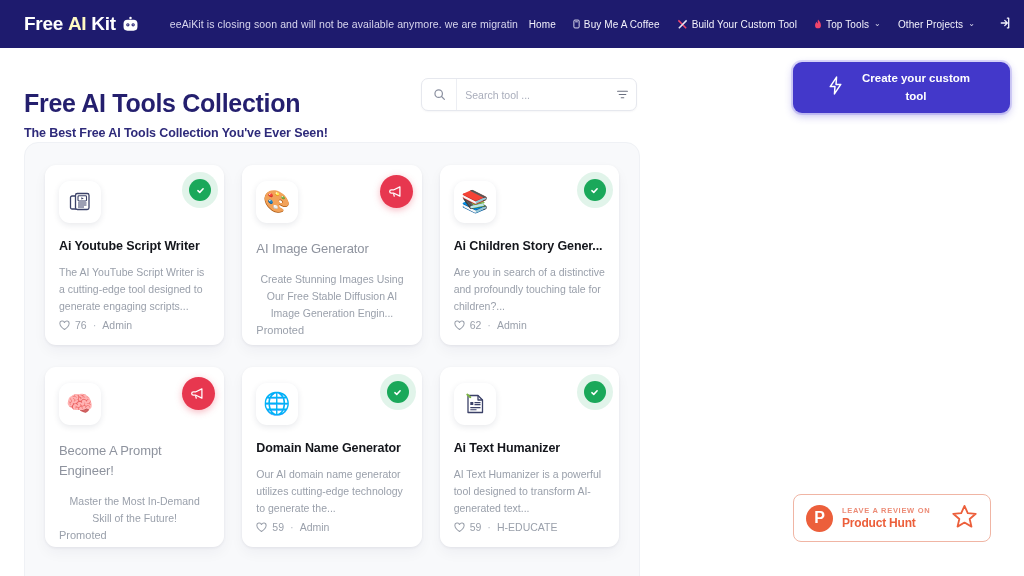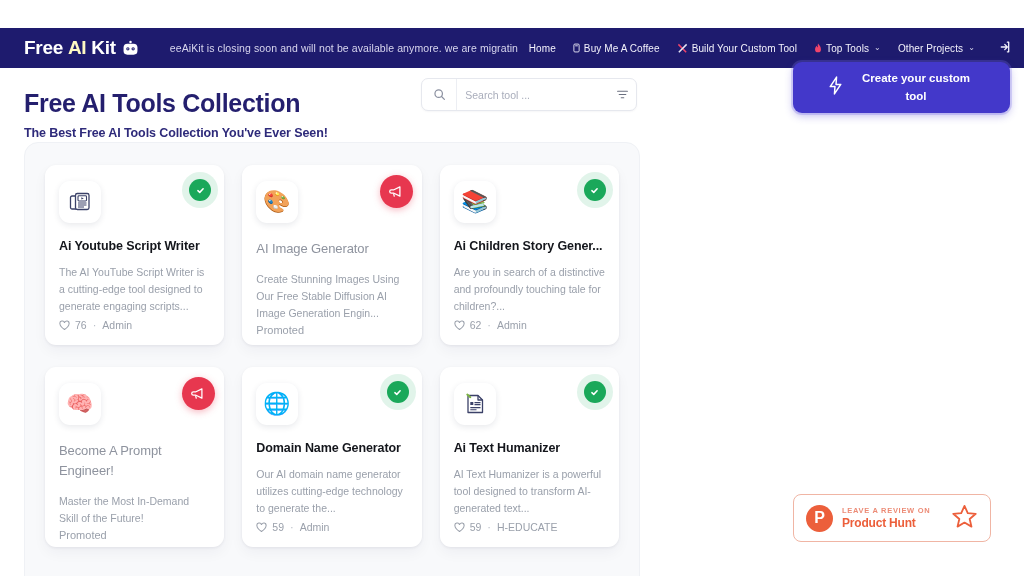"Free" .navbar { height: 40px -> 48px; margin-top: 28px -> none }
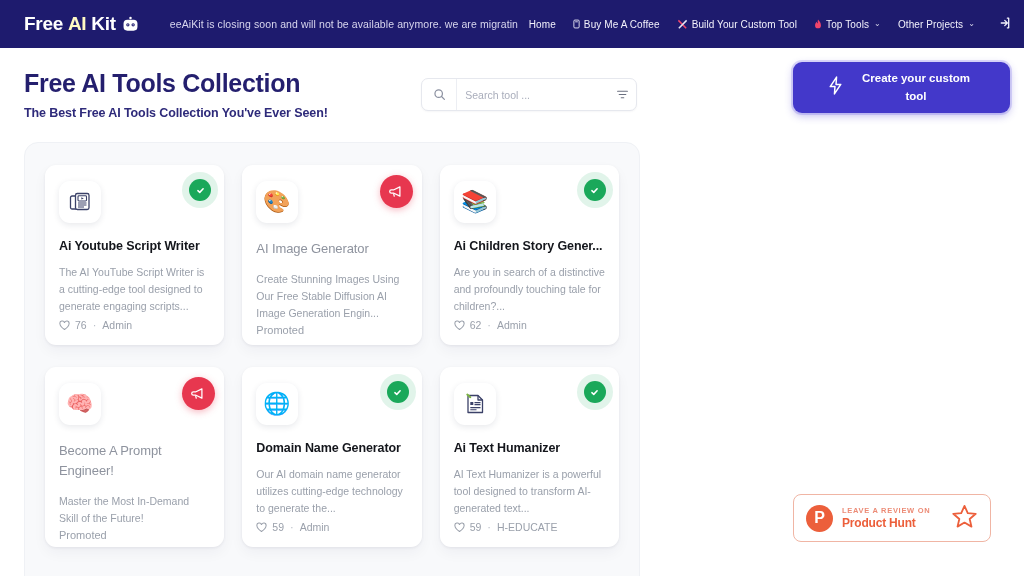"Free AI Tools Collection" .titles { margin-top: none -> 20px }
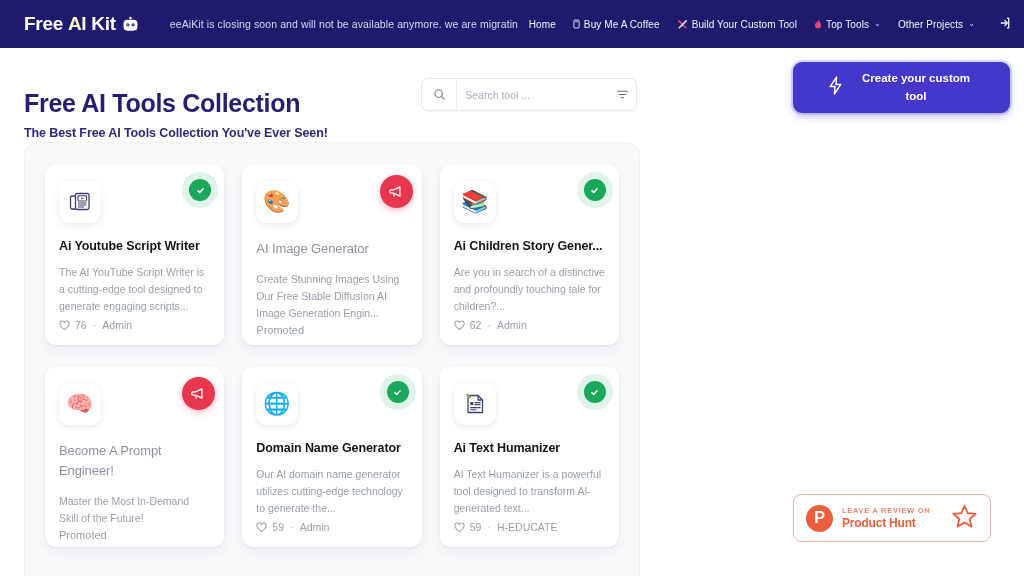"Create Stunning Images Using Our" .card.promoted .card-desc { text-align: none -> center }
